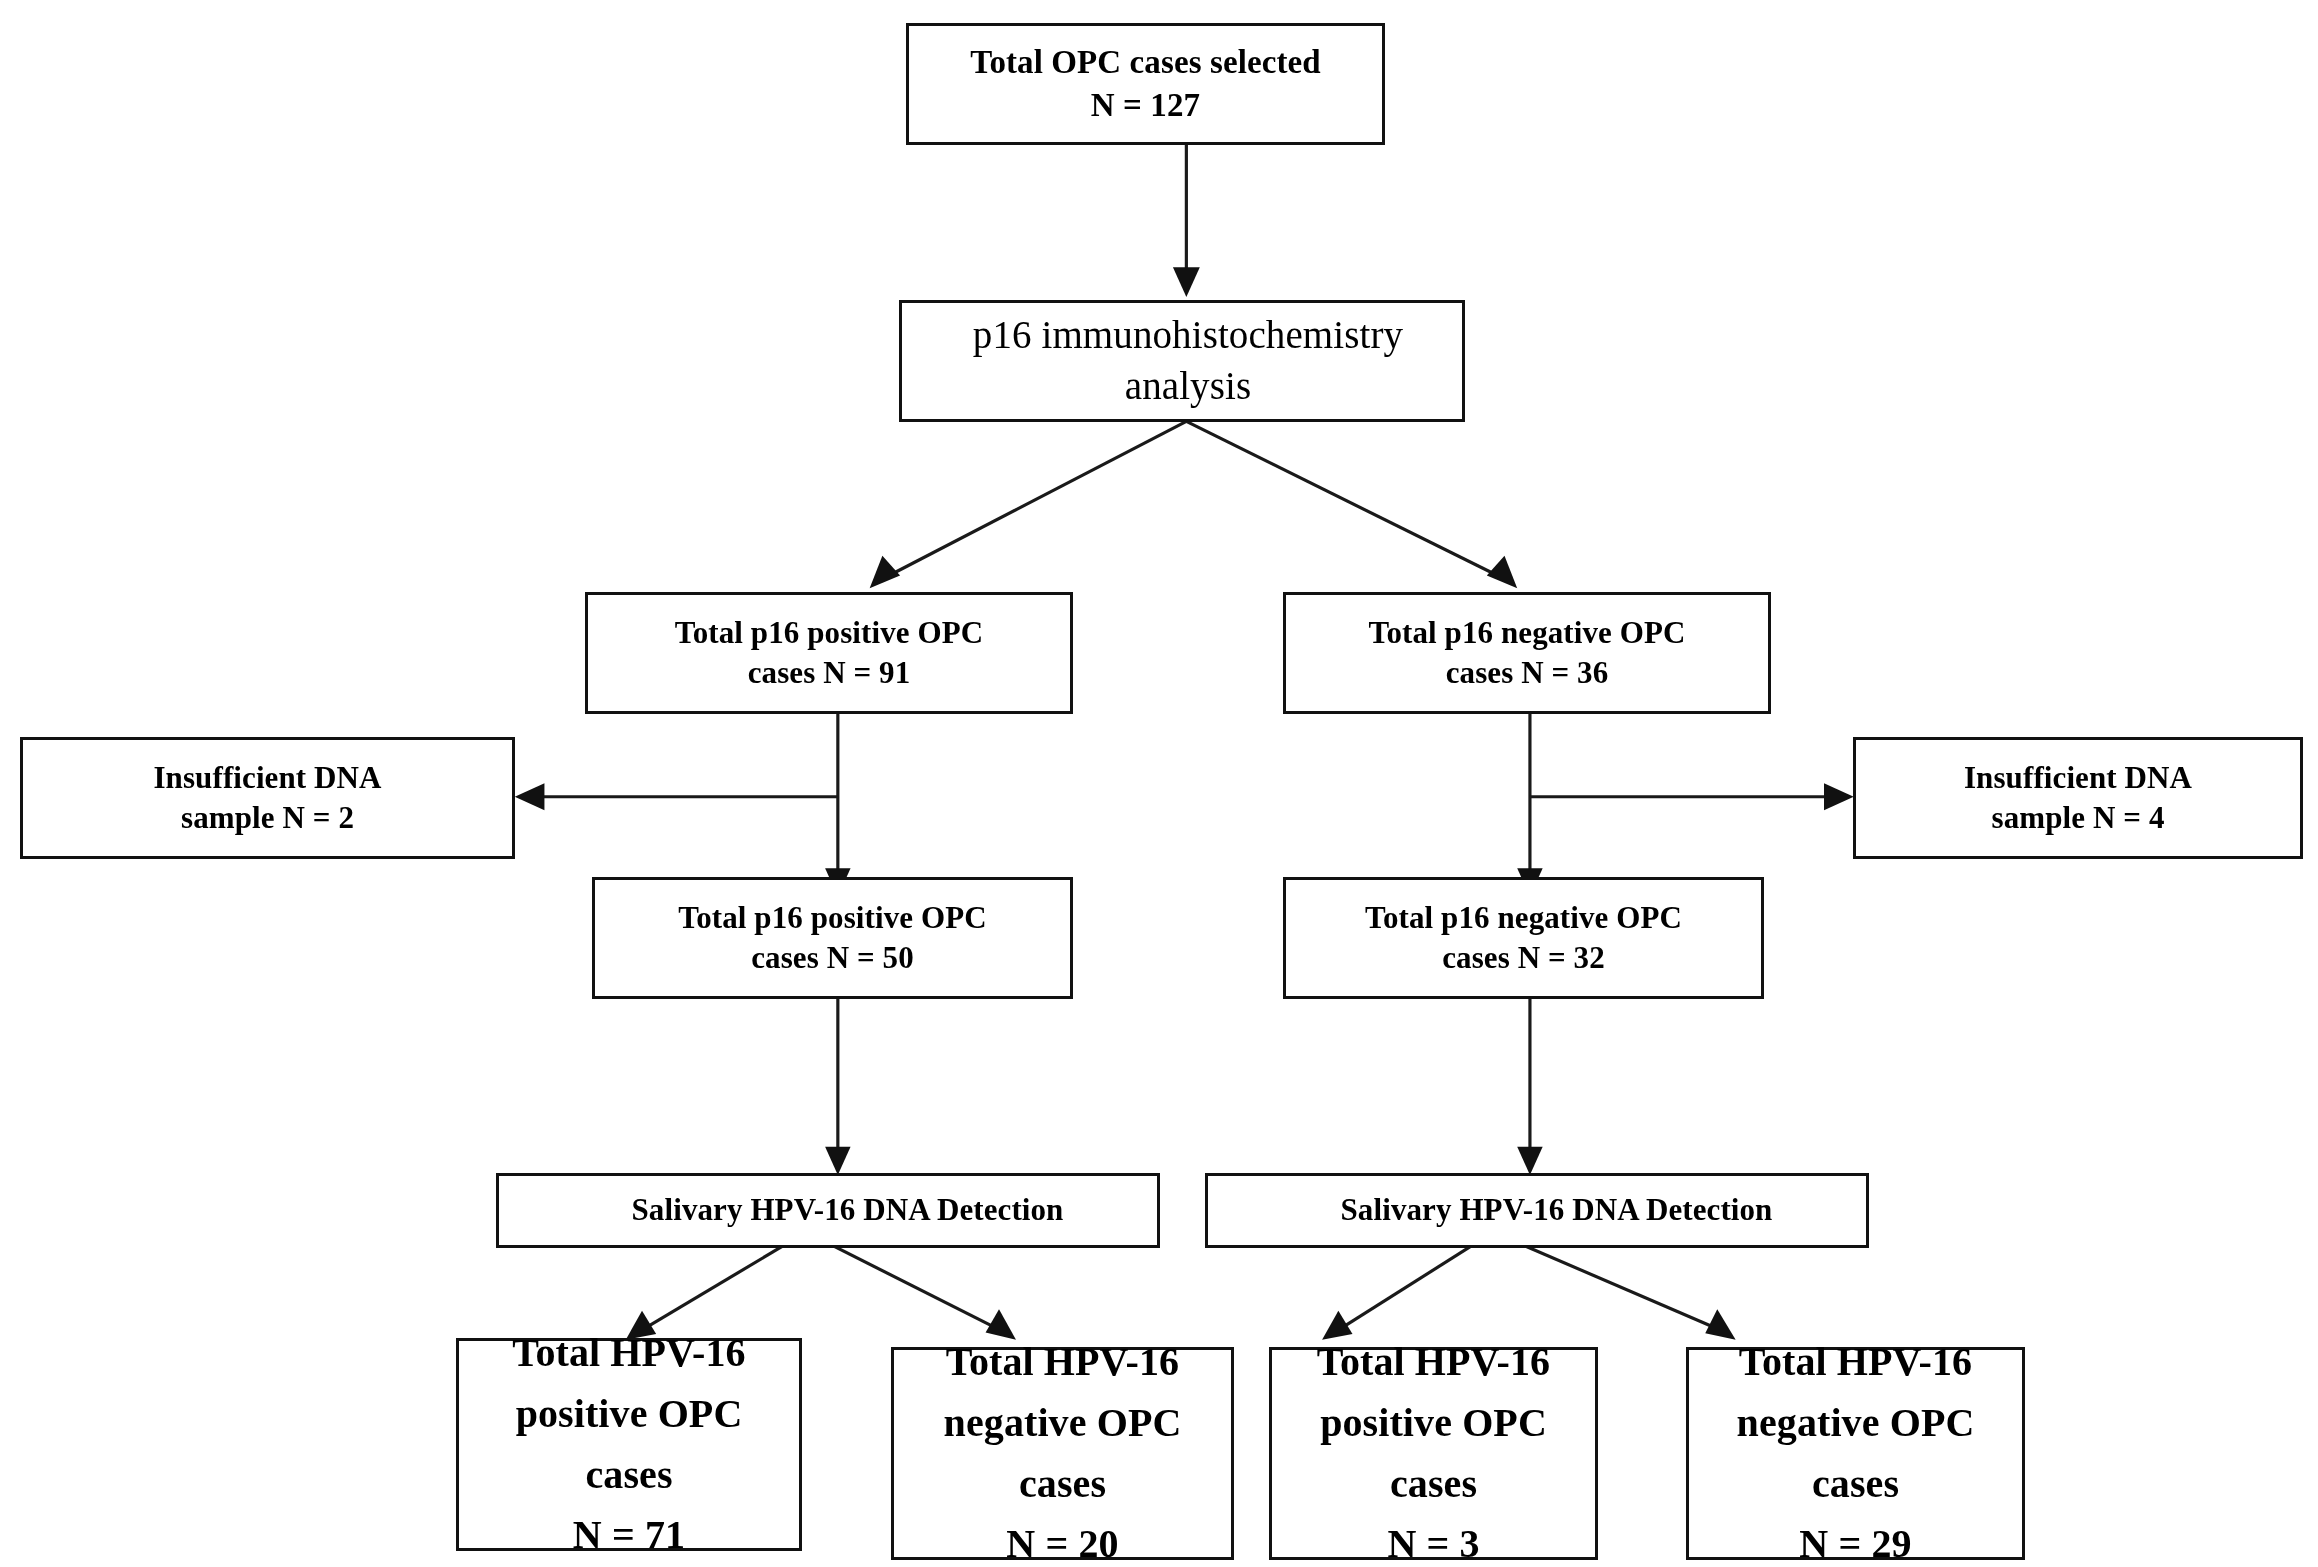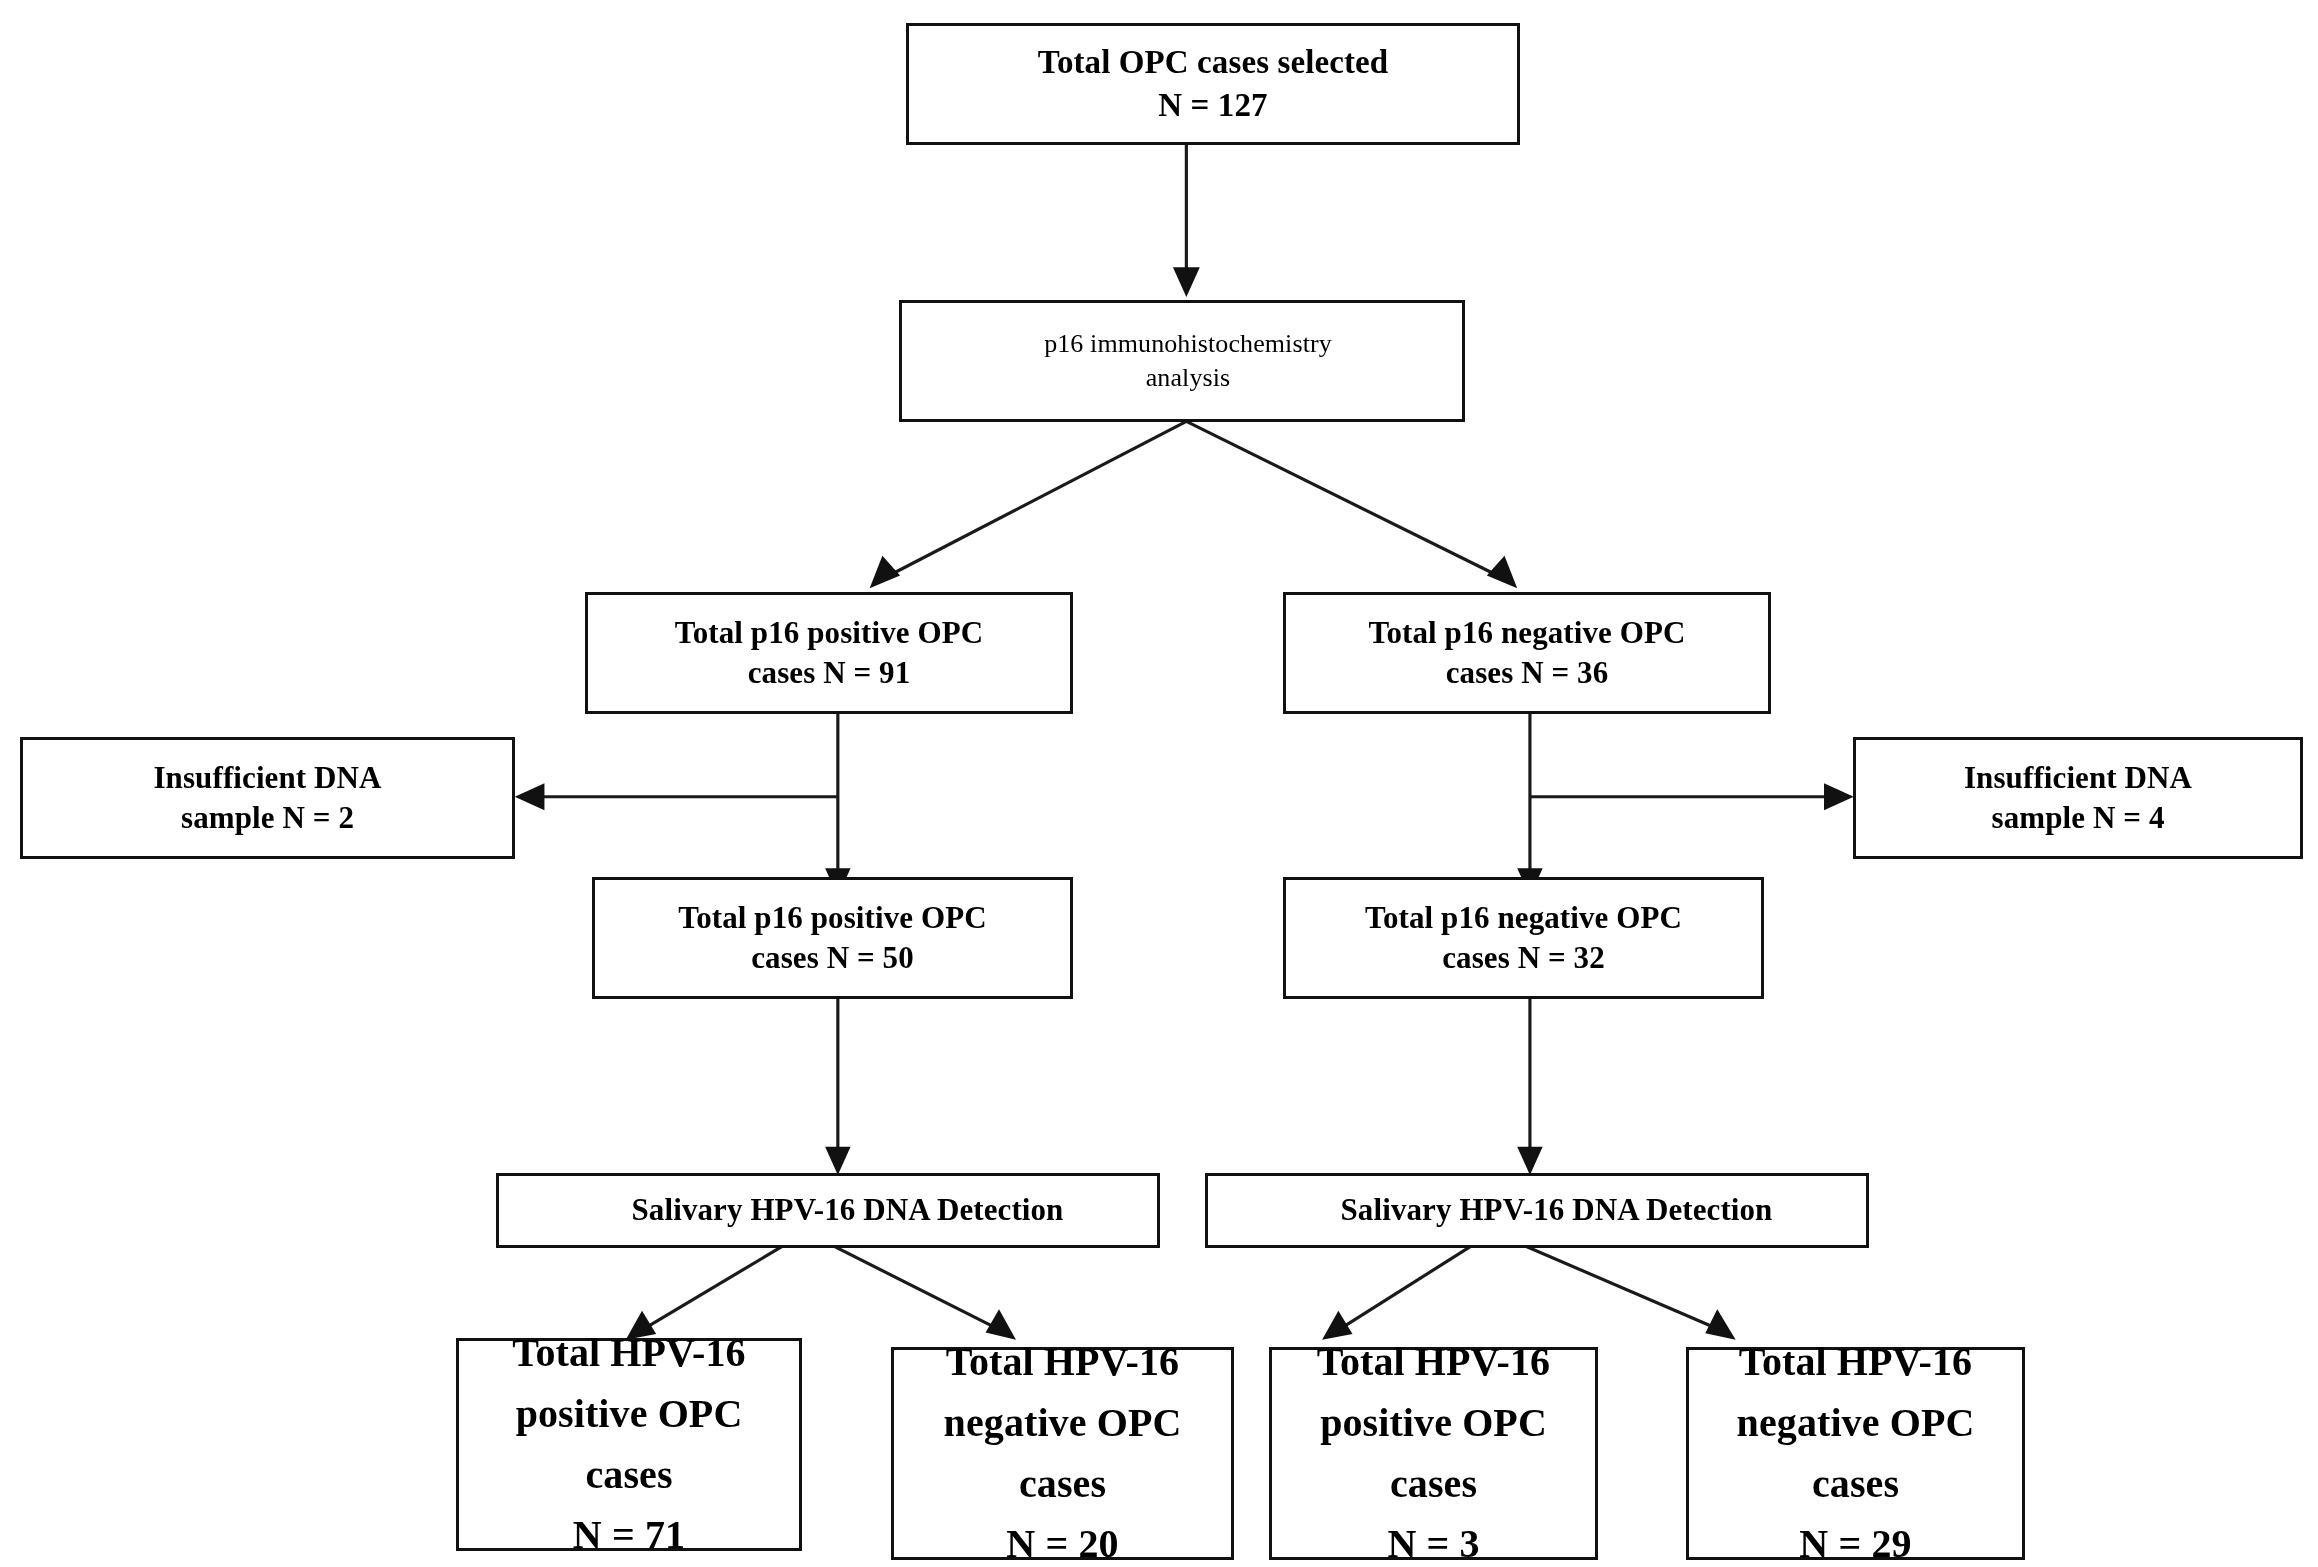"Total OPC cases selected" div.node { width: 614px -> 479px }
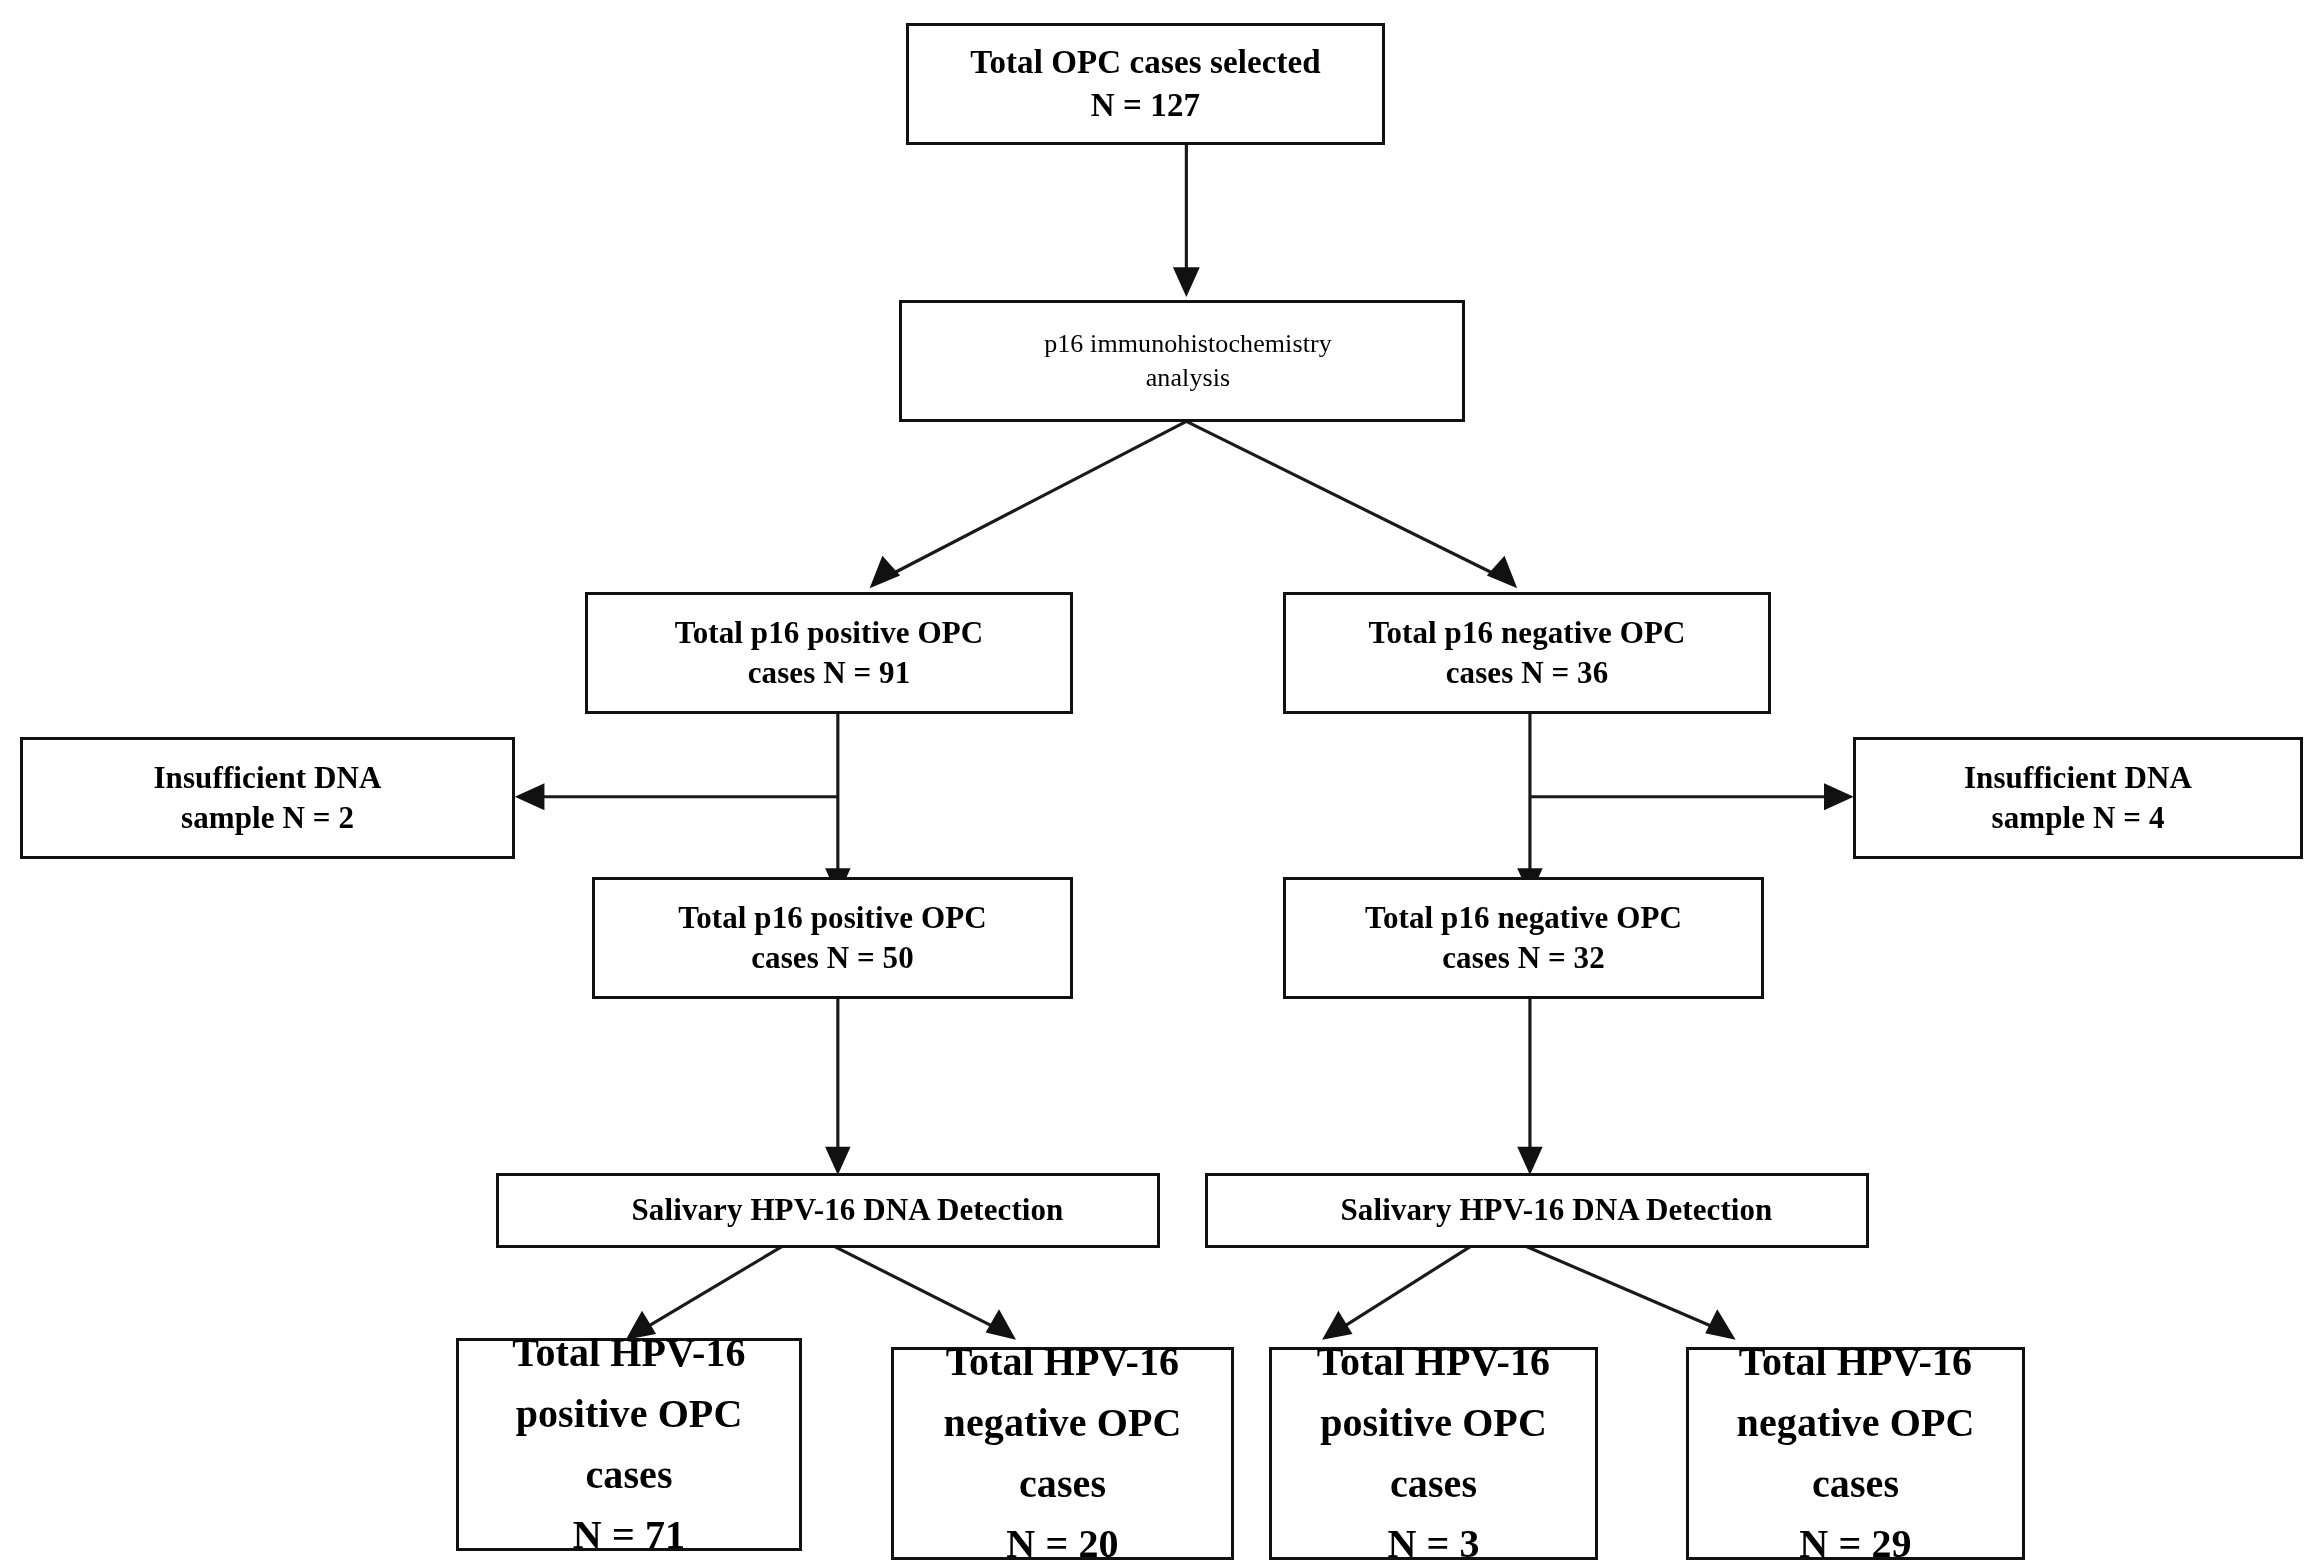"p16 immunohistochemistry" .n-ihc { font-size: 26px -> 39px }
